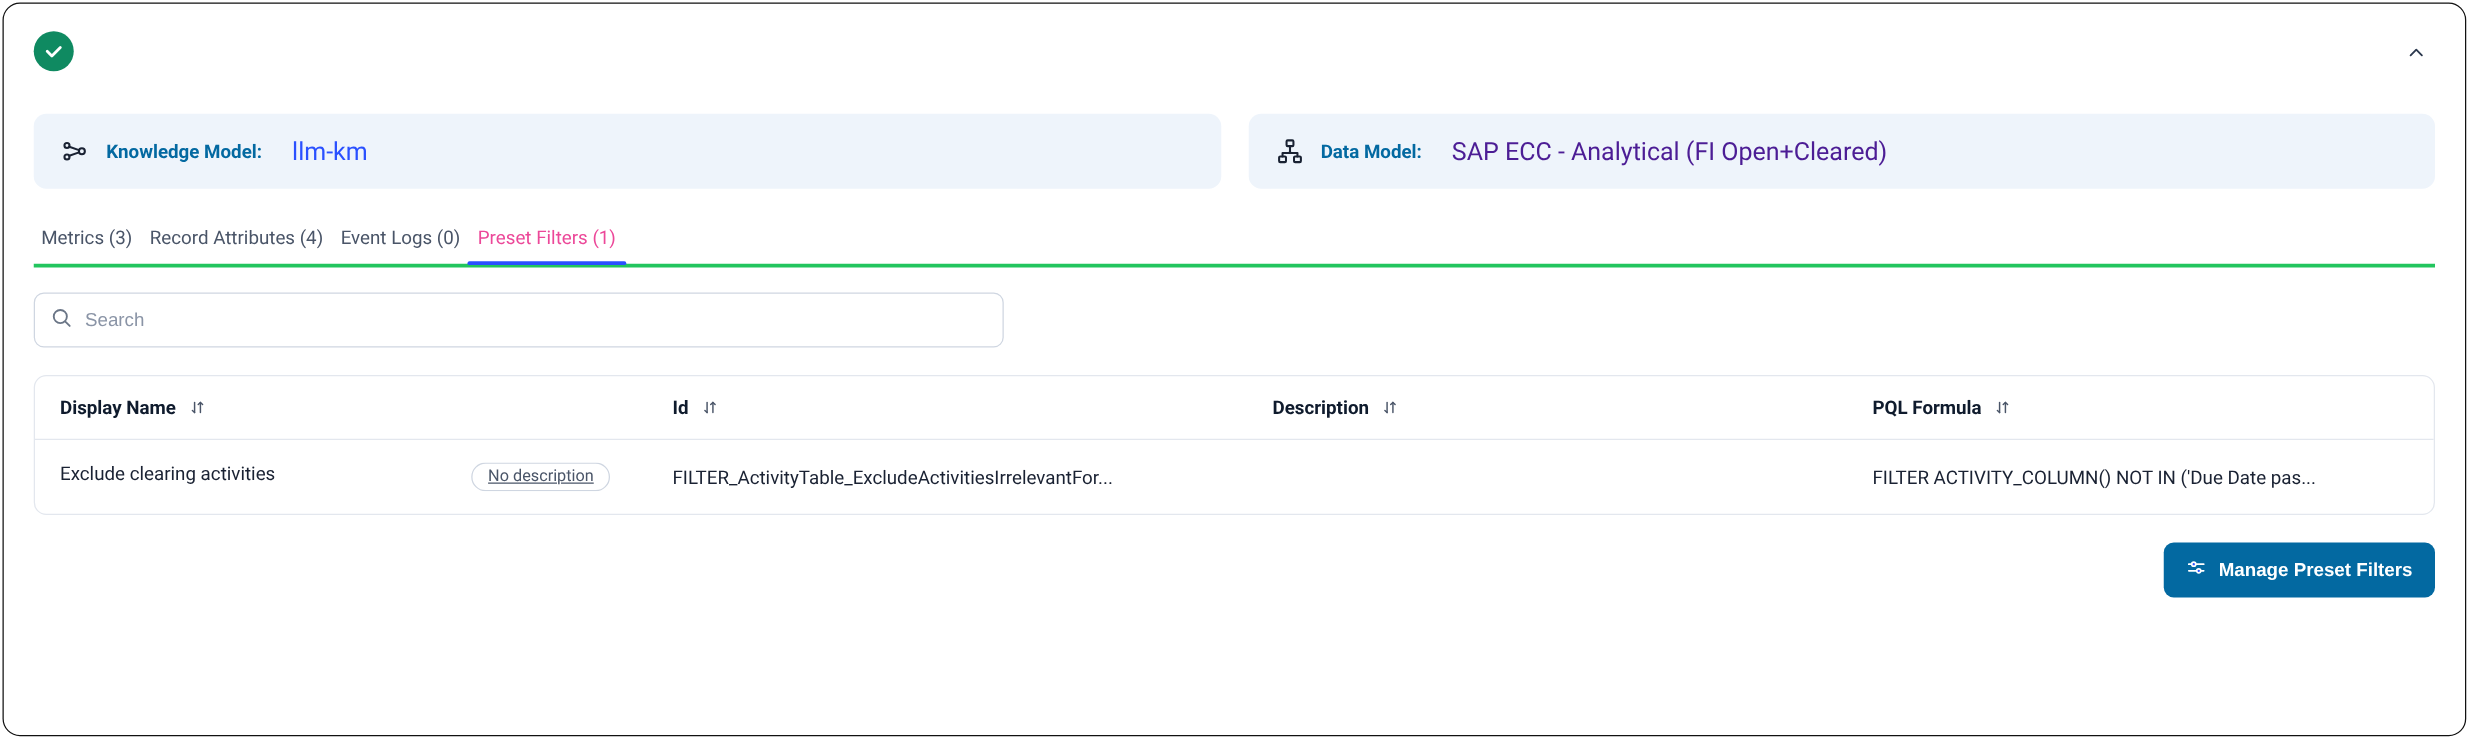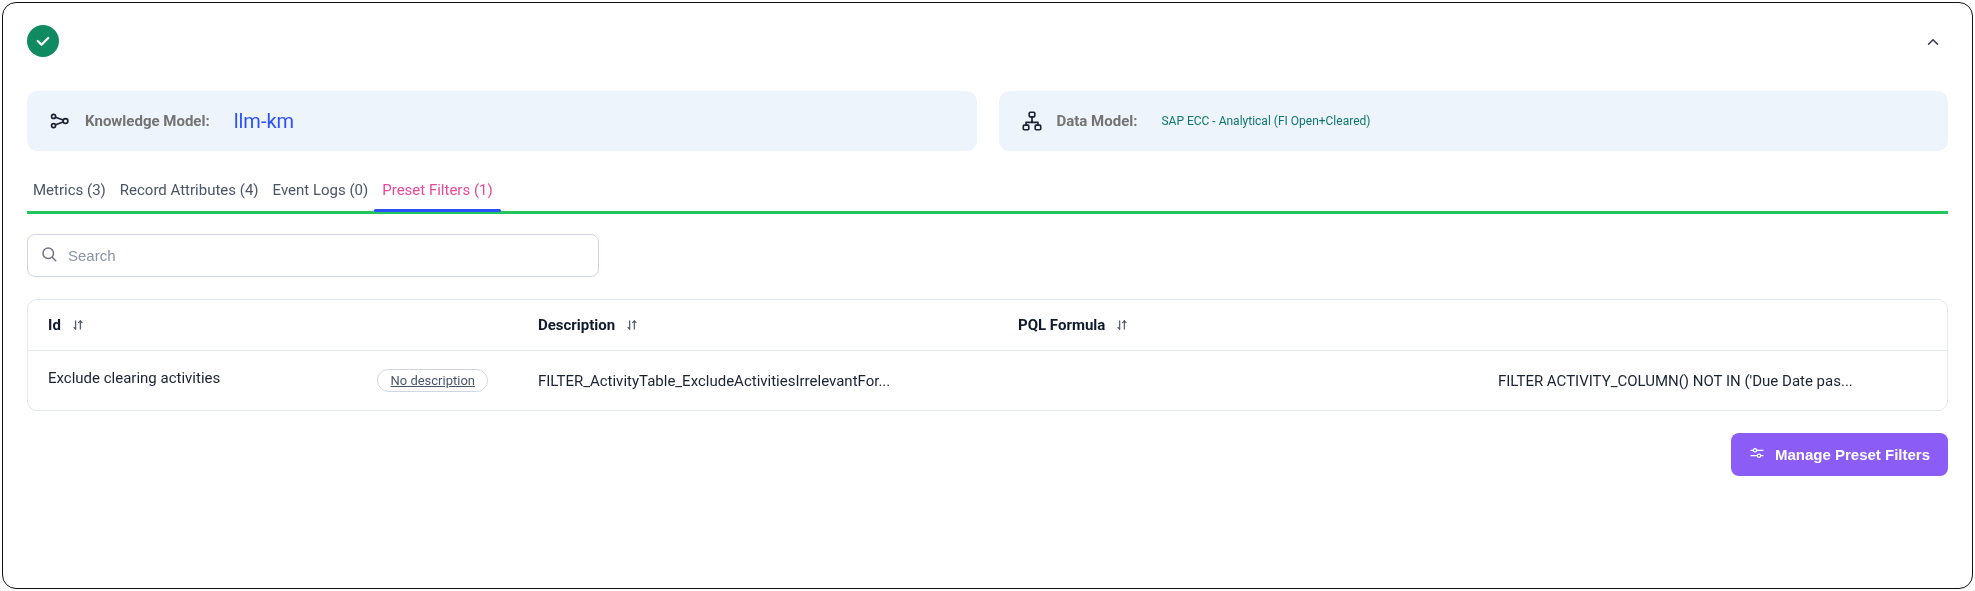"Knowledge Model:" .info-card .label { color: #737373 -> #0369a1 }
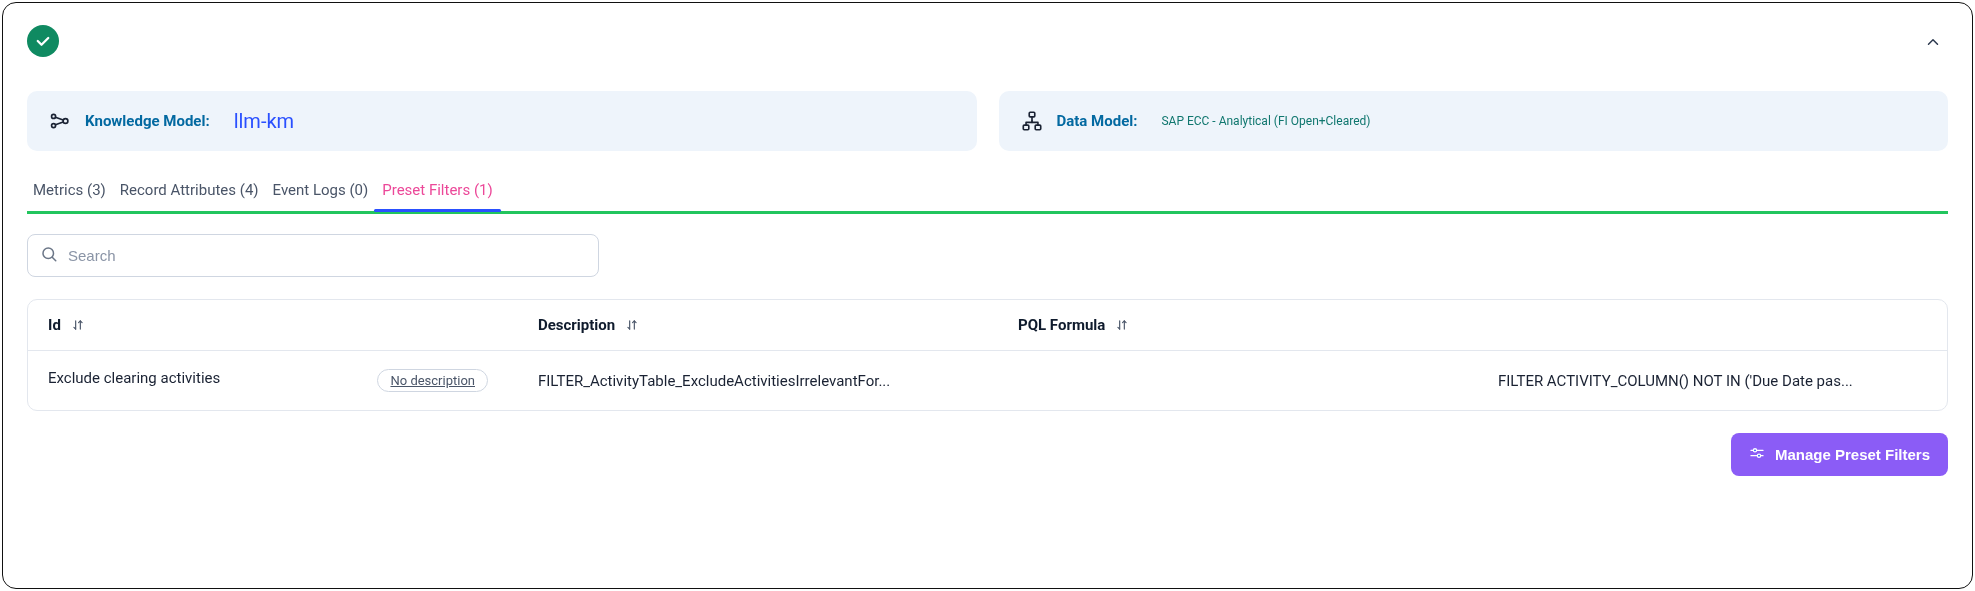"SAP ECC - Analytical (FI" .info-card .value-text { color: #0f766e -> #4c1d95; font-size: 12px -> 20px }
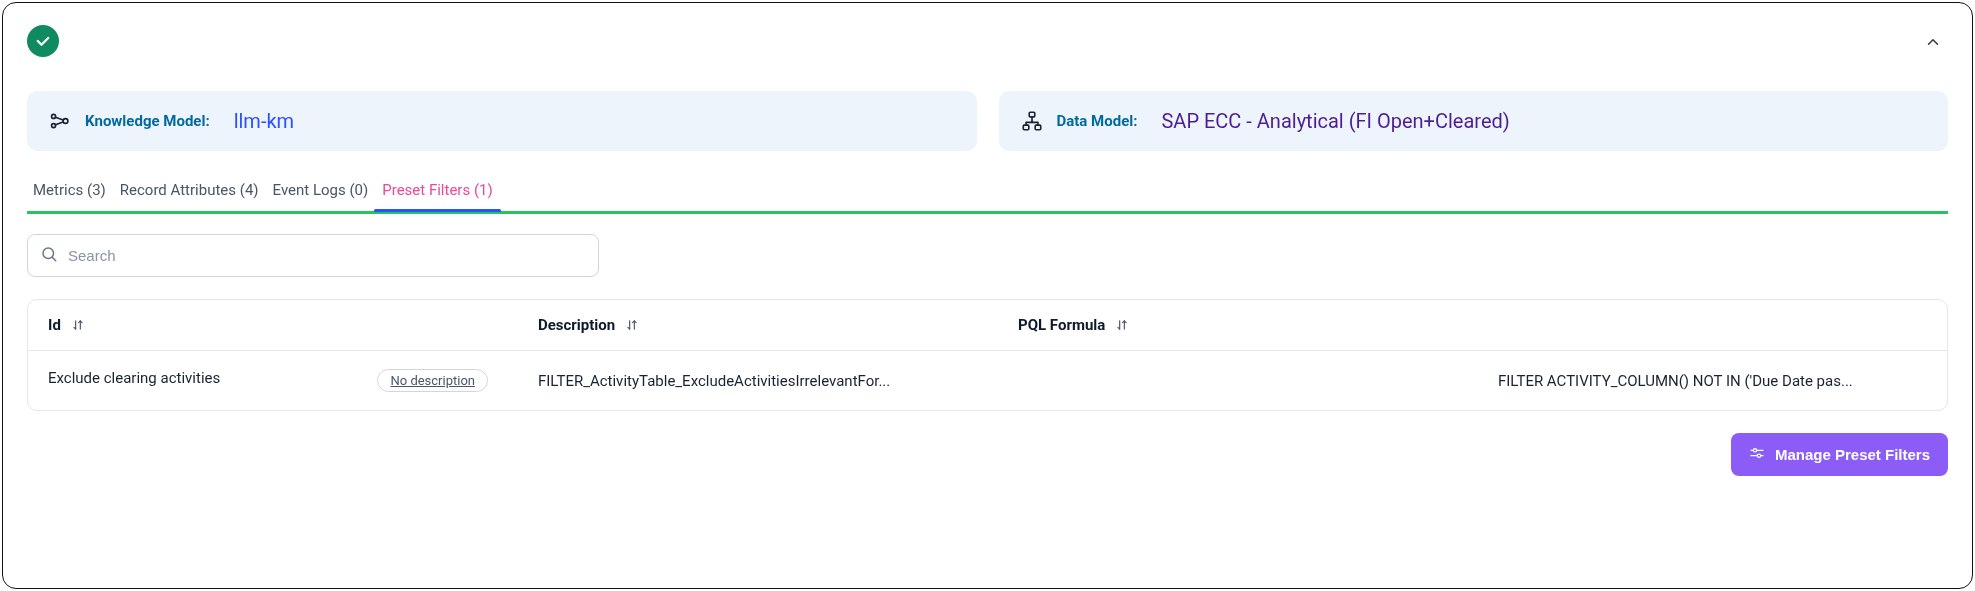"Search" .search-box { width: 572px -> 776px }
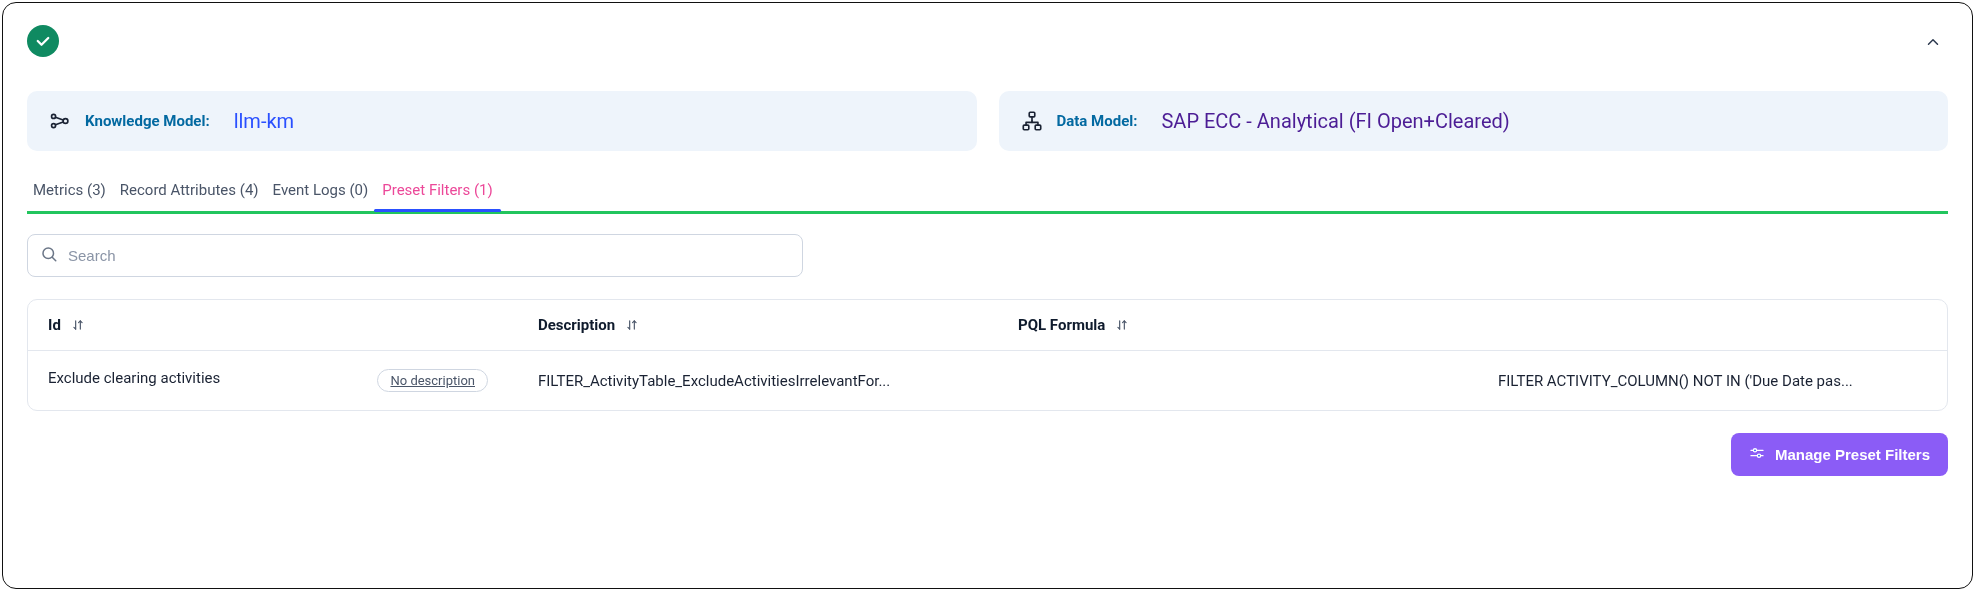"Display Name" div.th { html: none -> <div> <span>Display Name</span> <span> <svg> <path></path> <path></path> <path></path> <path></path> <polyline></polyline> <path></path> <polyline></polyline> </svg> </span> </div> }
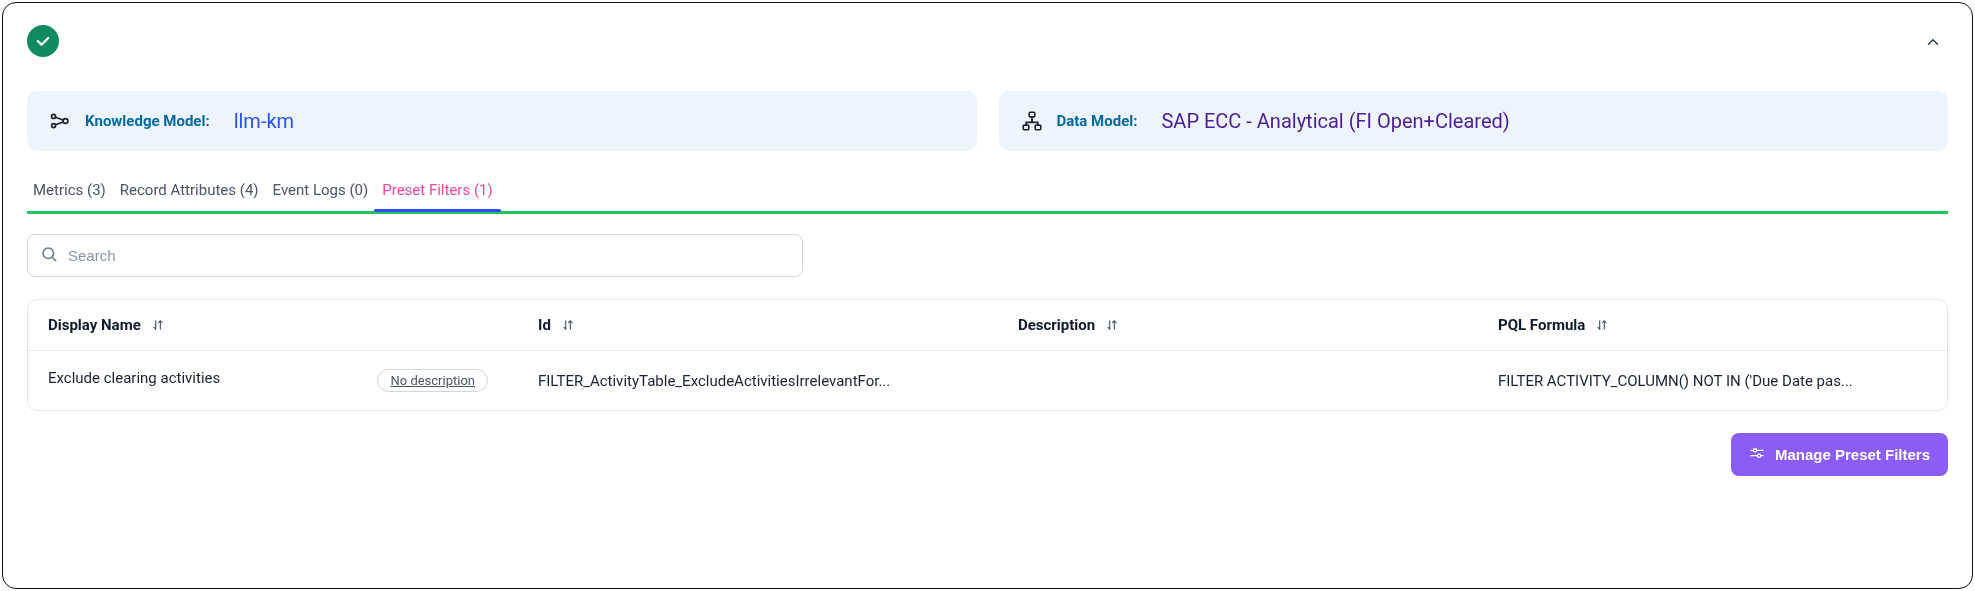"Manage Preset Filters" .primary-btn { background: #8b5cf6 -> #0369a1 }
